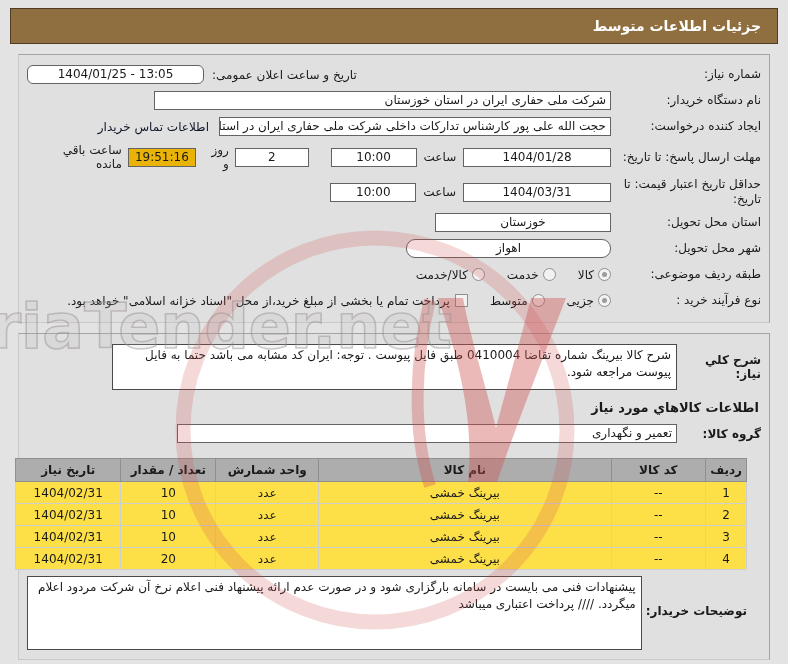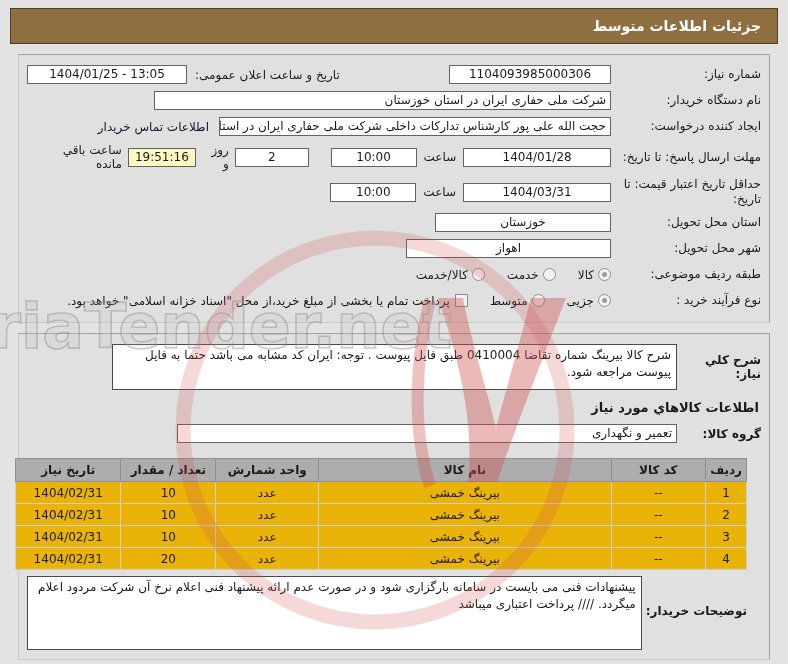"1404/01/25 - 13:05" span.tb { border-radius: none -> 6px; width: 160px -> 177px }
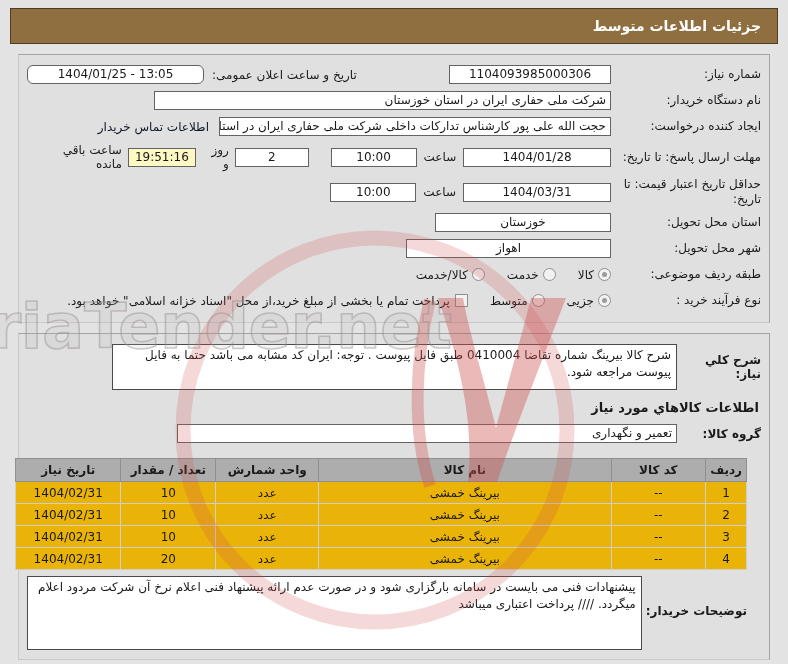"1104093985000306" span.tb { html: <span>1104093985000306</span> -> none }
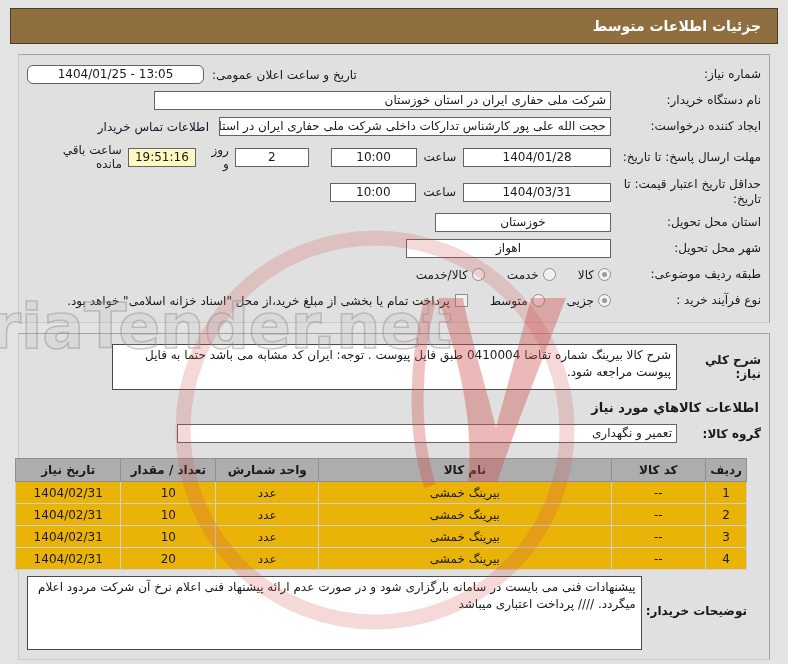"19:51:16" .yellow { background: #fef9c3 -> #eab308 }
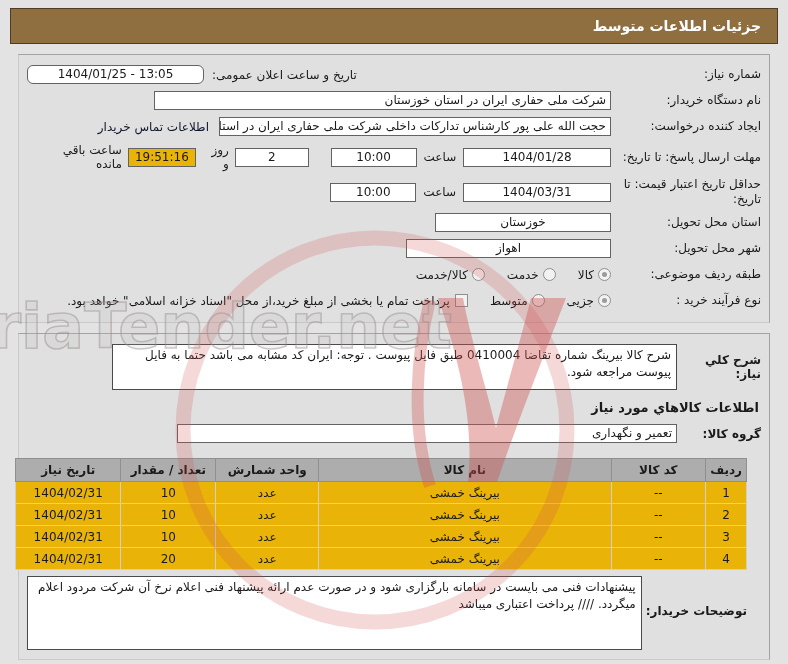"اهواز" span.tb { border-radius: none -> 9px }
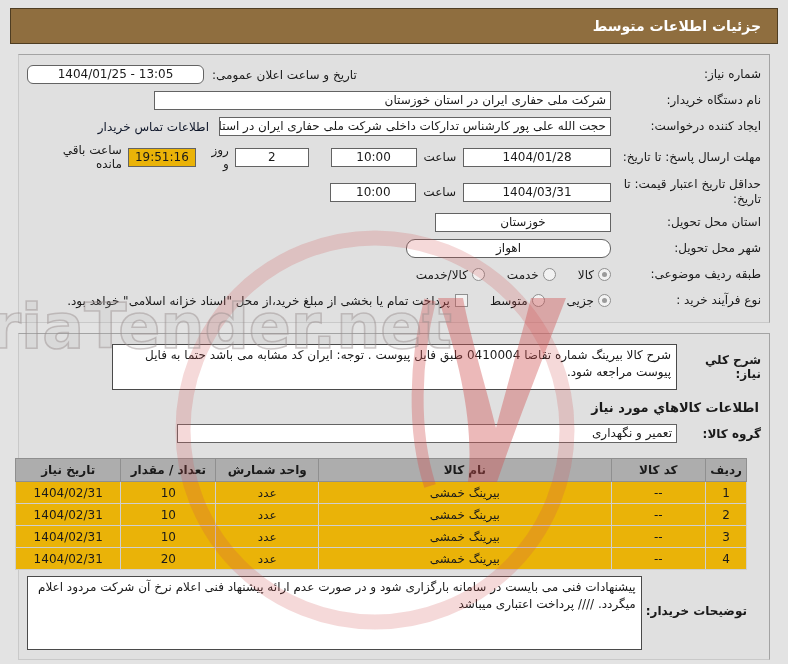"1404/02/31" table.goods td { background: #eab308 -> #fde047 }
